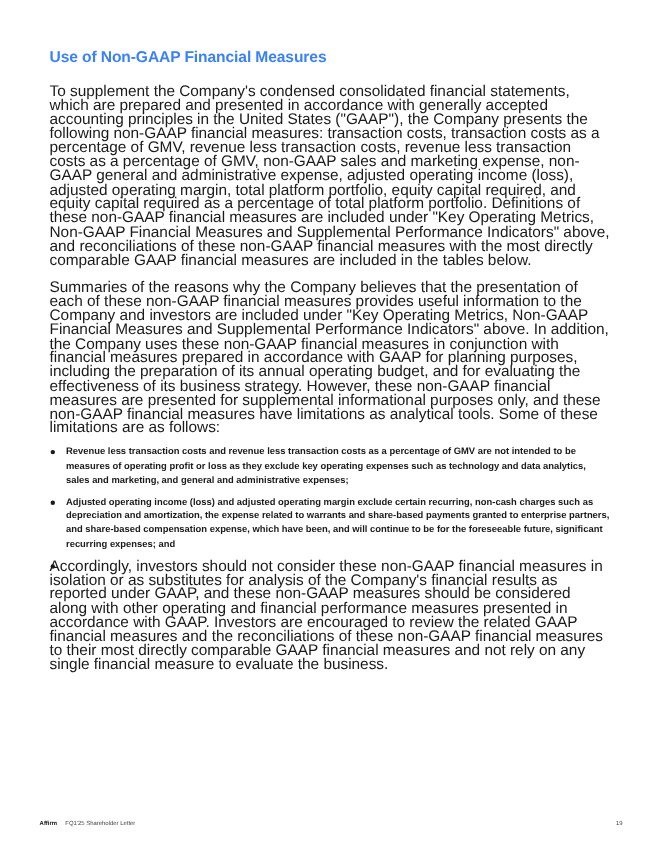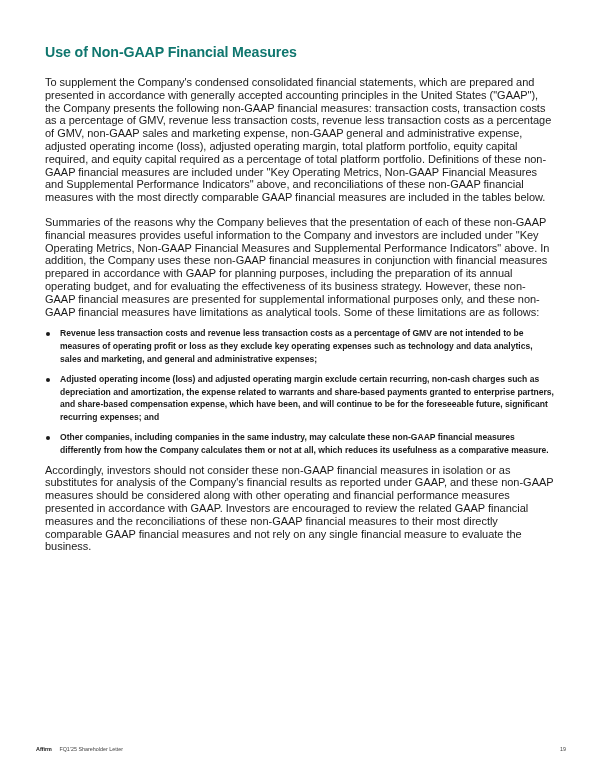"Use of Non-GAAP Financial Measures" h1 { color: #0f766e -> #3b82f6 }
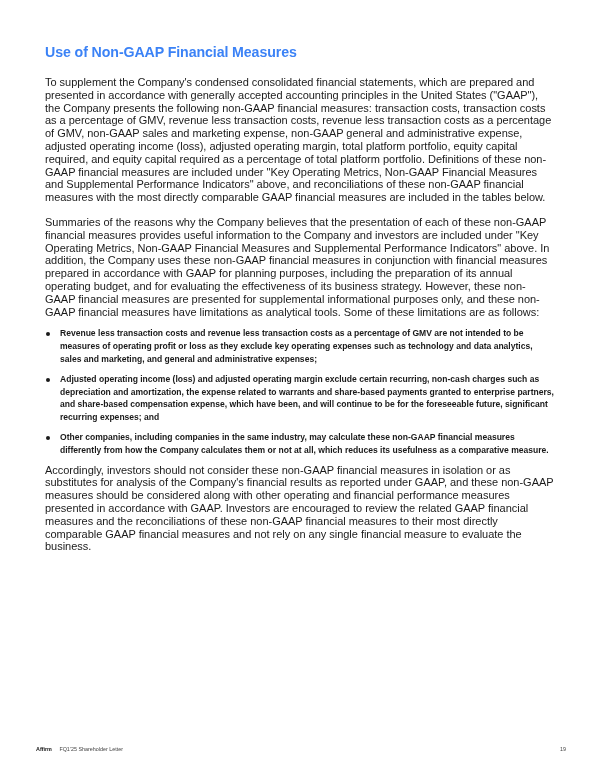"To supplement the Company's condensed" p { font-size: 11px -> 14px }
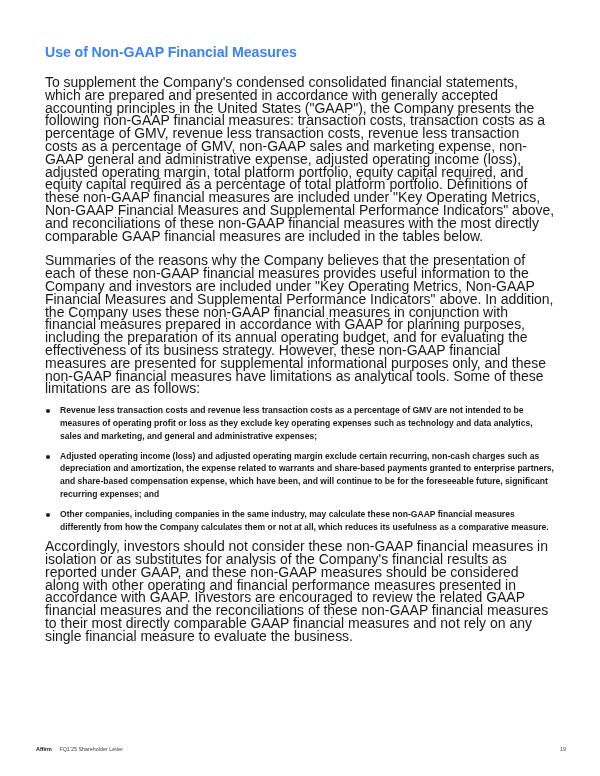"Other companies, including companies in" span { html: <span>Other companies, including companies in the same industry, may calculate these non-GAAP financial measures differently from how the Company calculates them or not at all, which reduces its usefulness as a comparative measure.</span> -> none }
